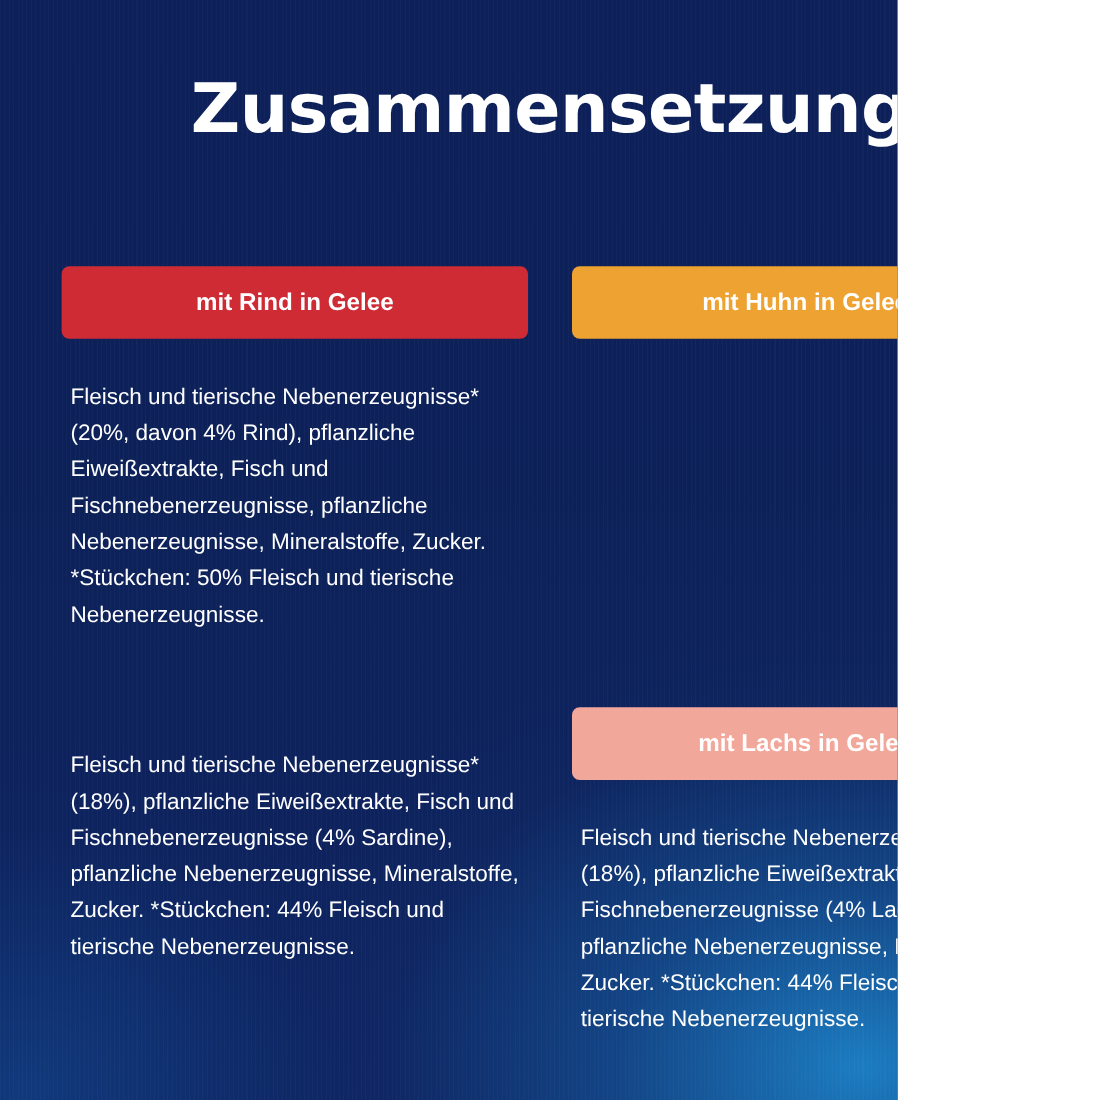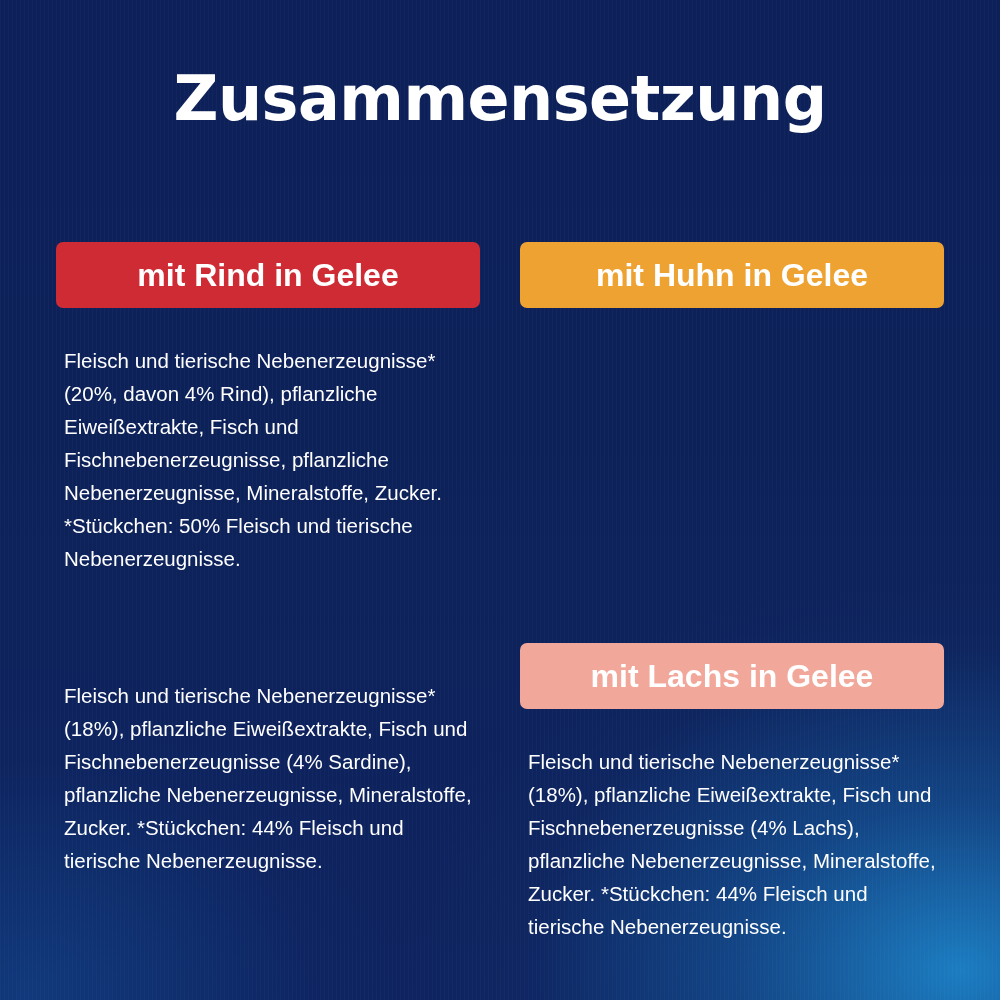"Zusammensetzung" .page { width: 1000px -> 816px }
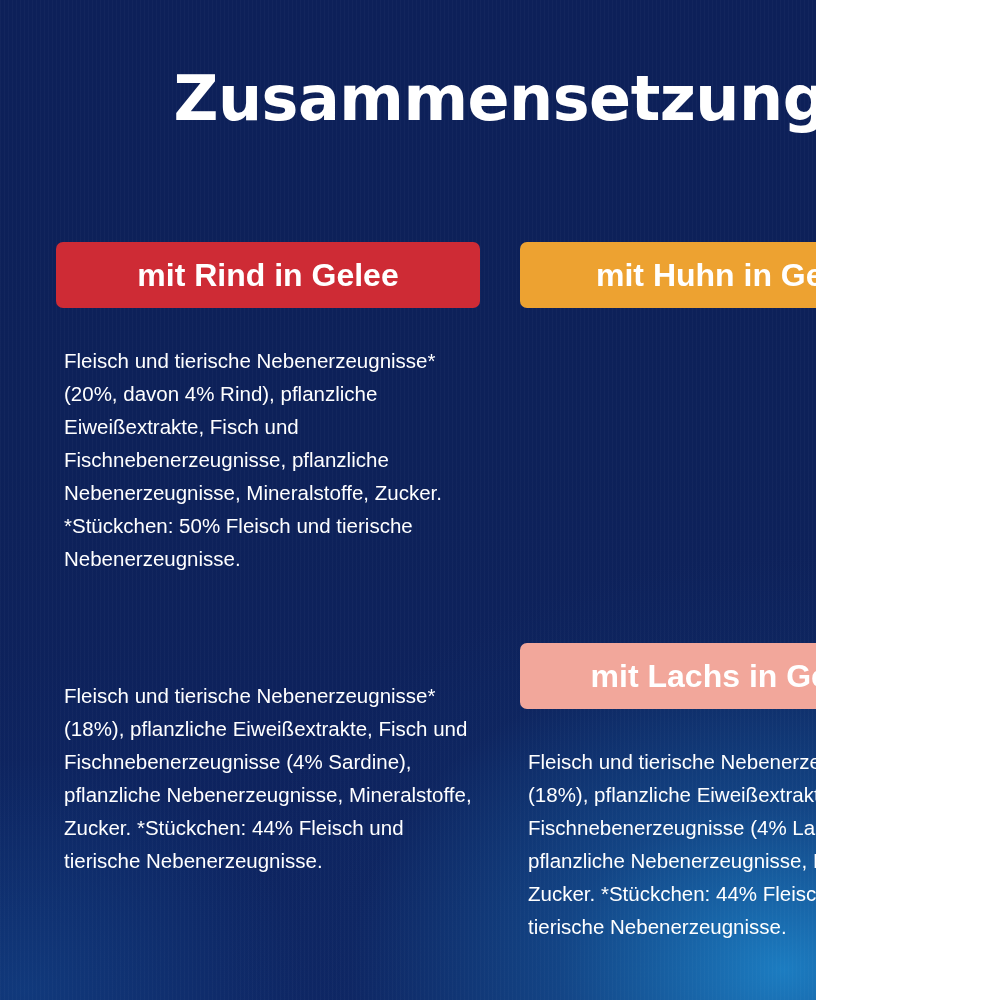"mit Rind in Gelee" .banner { font-size: 32px -> 22px }
